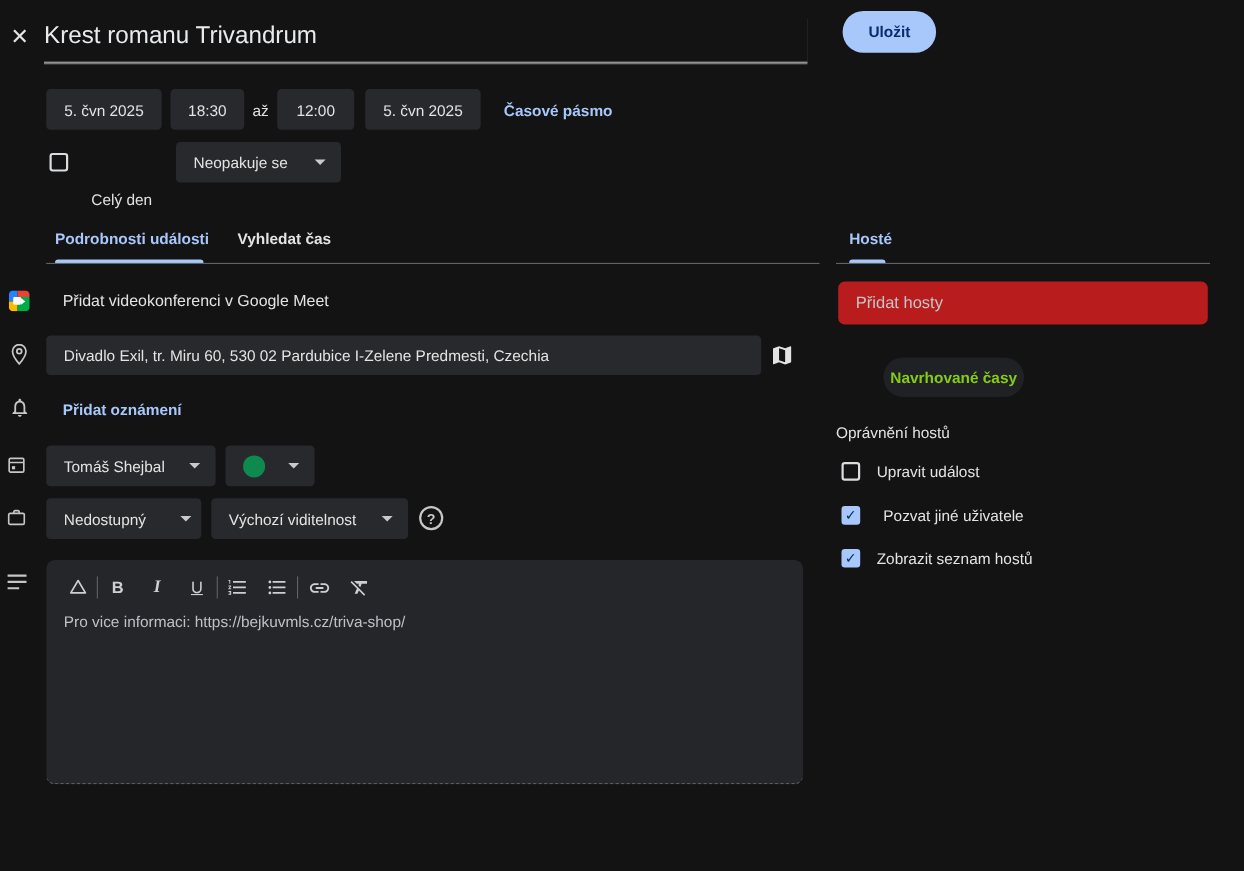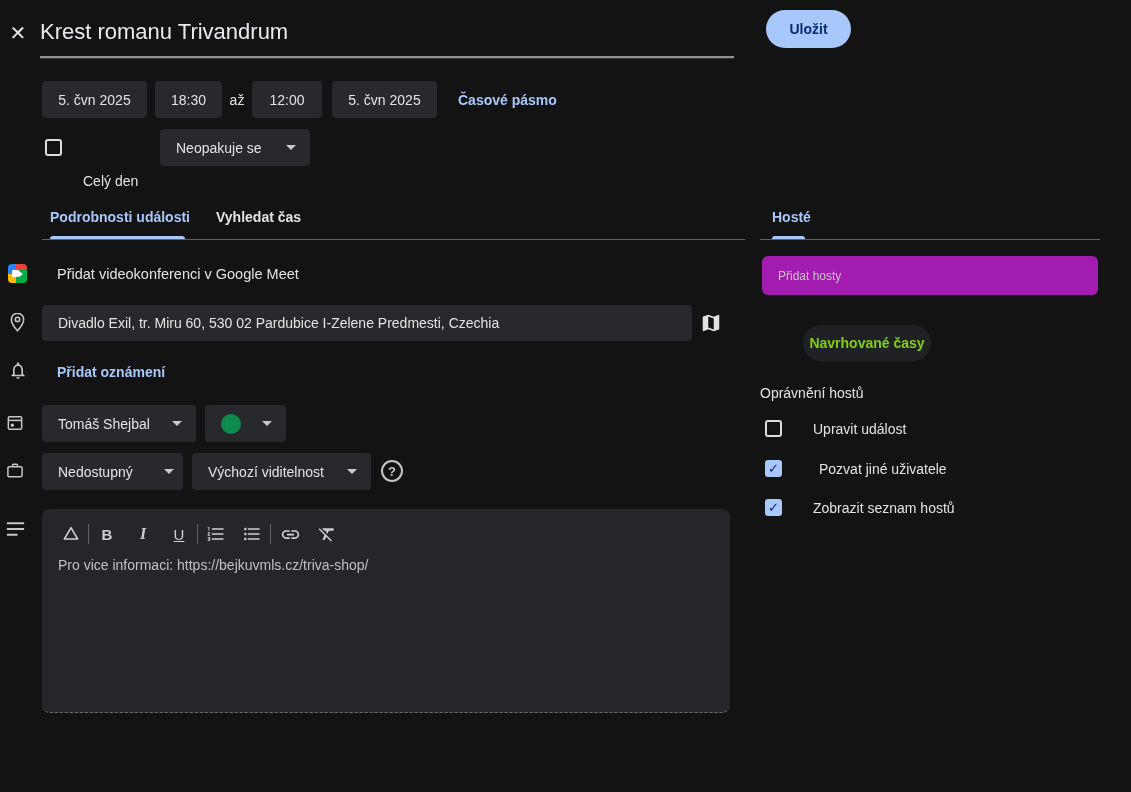"Přidat hosty" .guests-input { background: #a21caf -> #b91c1c; font-size: 12px -> 15px }
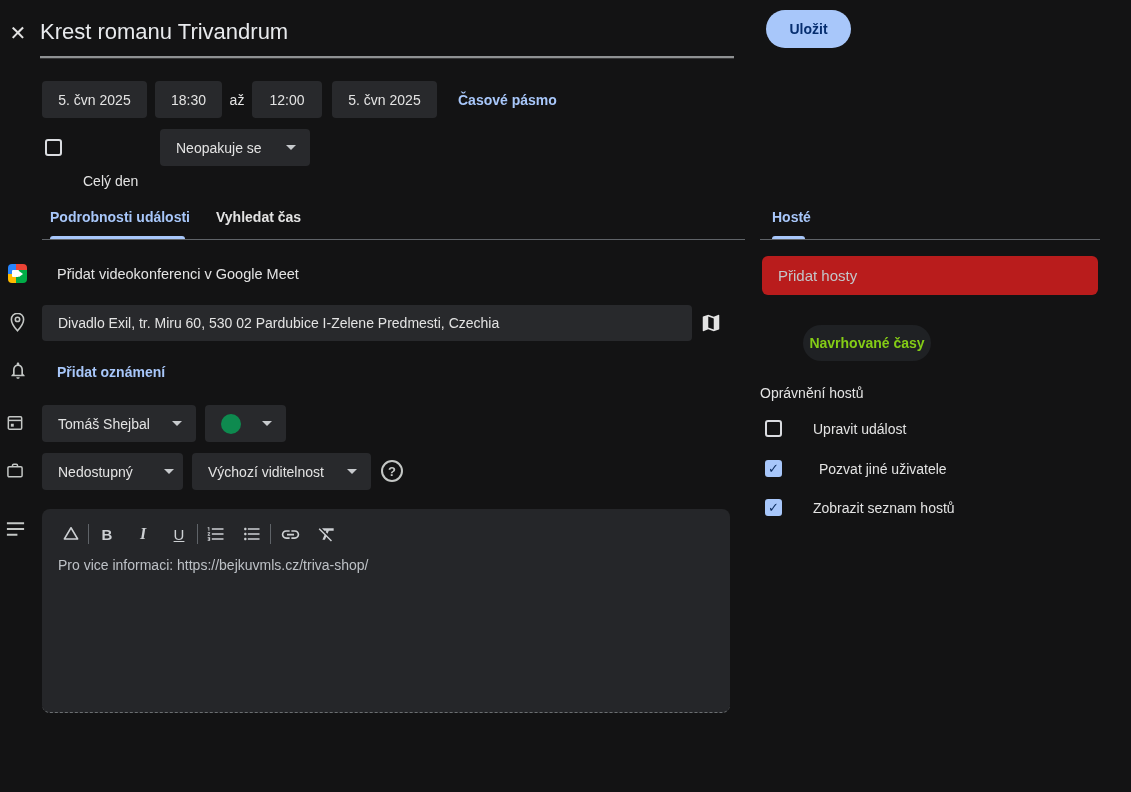"Upravit událost" .perm-label { margin-left: 16px -> none }
